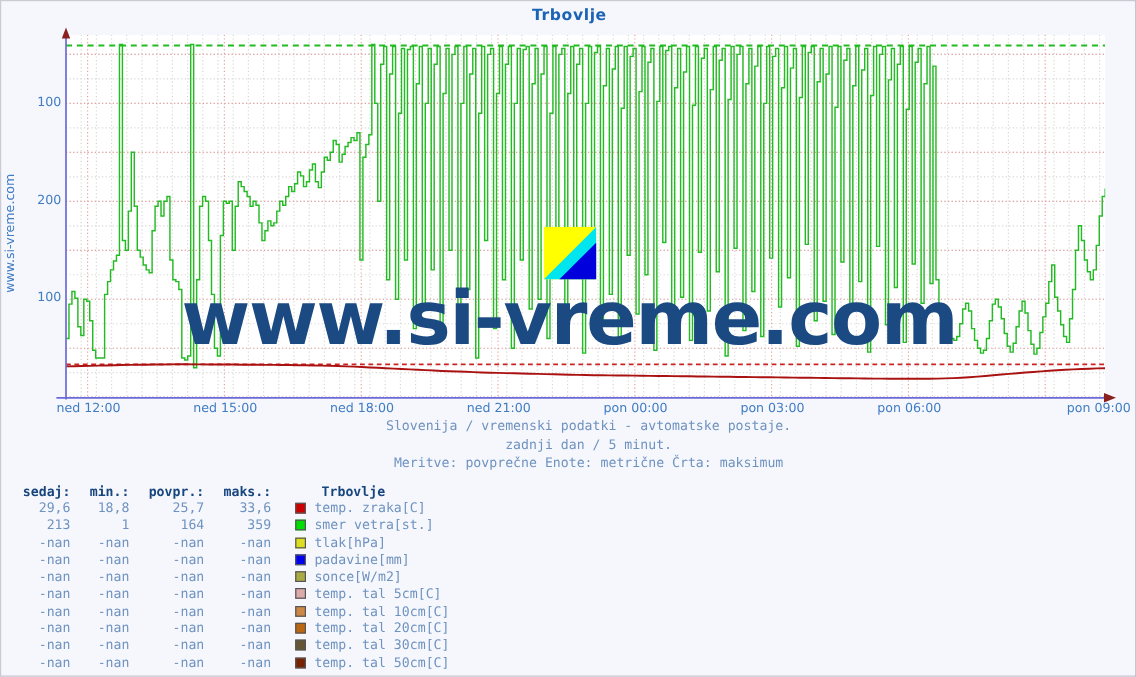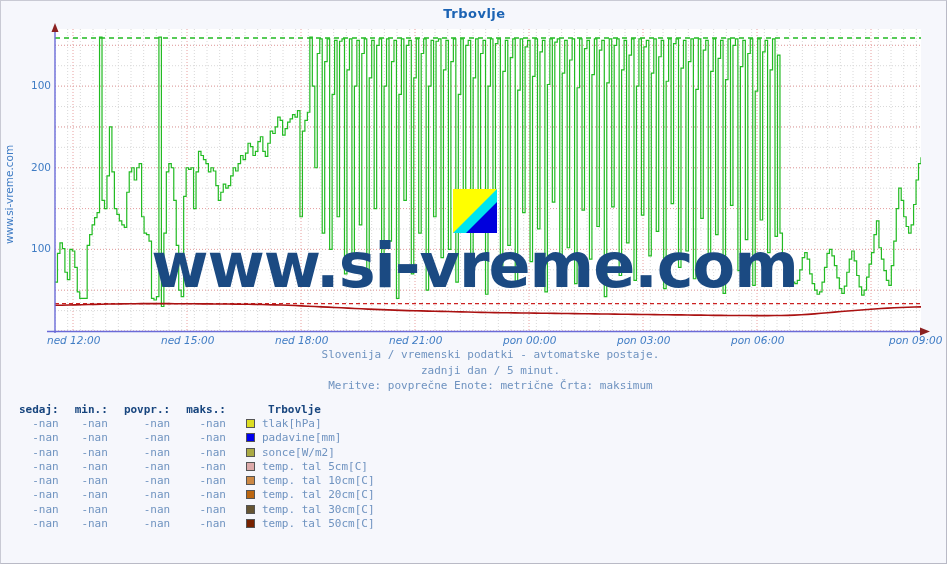"ned 12:00" #x-labels { font-style: italic -> none }
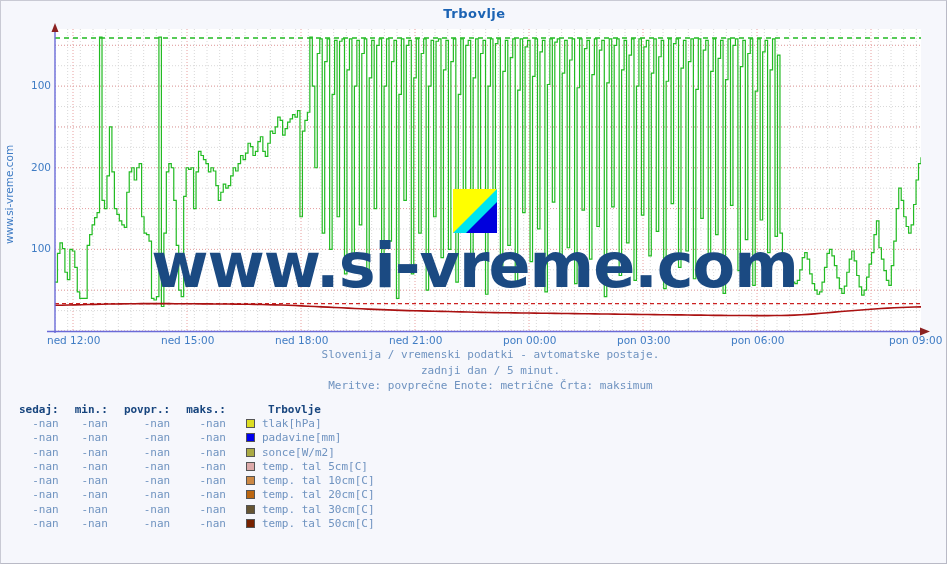"29,6" tr { html: none -> <tr> <td>29,6</td> <td>18,8</td> <td>25,7</td> <td>33,6</td> <td><span></span><span>temp. zraka[C]</span></td> </tr> }
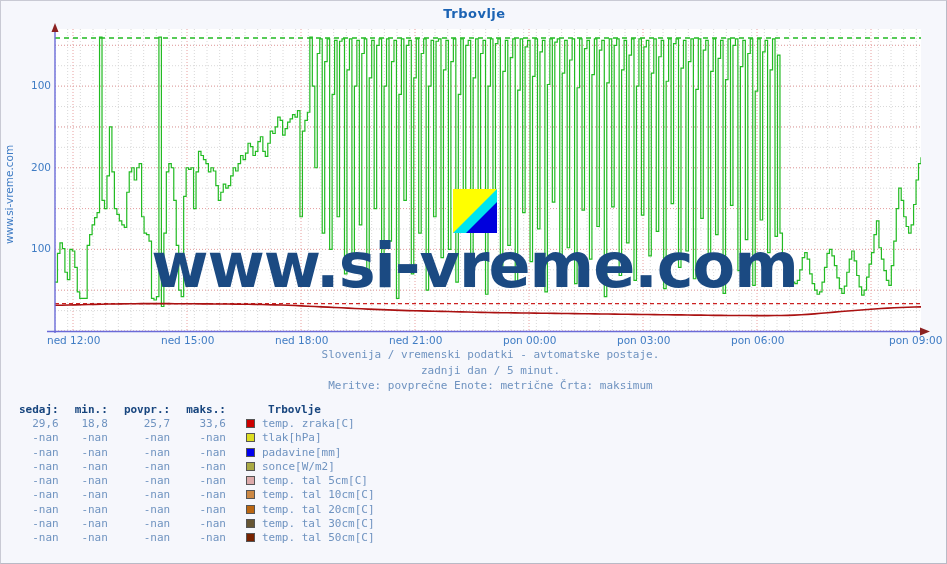"213" tr { html: none -> <tr> <td>213</td> <td>1</td> <td>164</td> <td>359</td> <td><span></span><span>smer vetra[st.]</span></td> </tr> }
